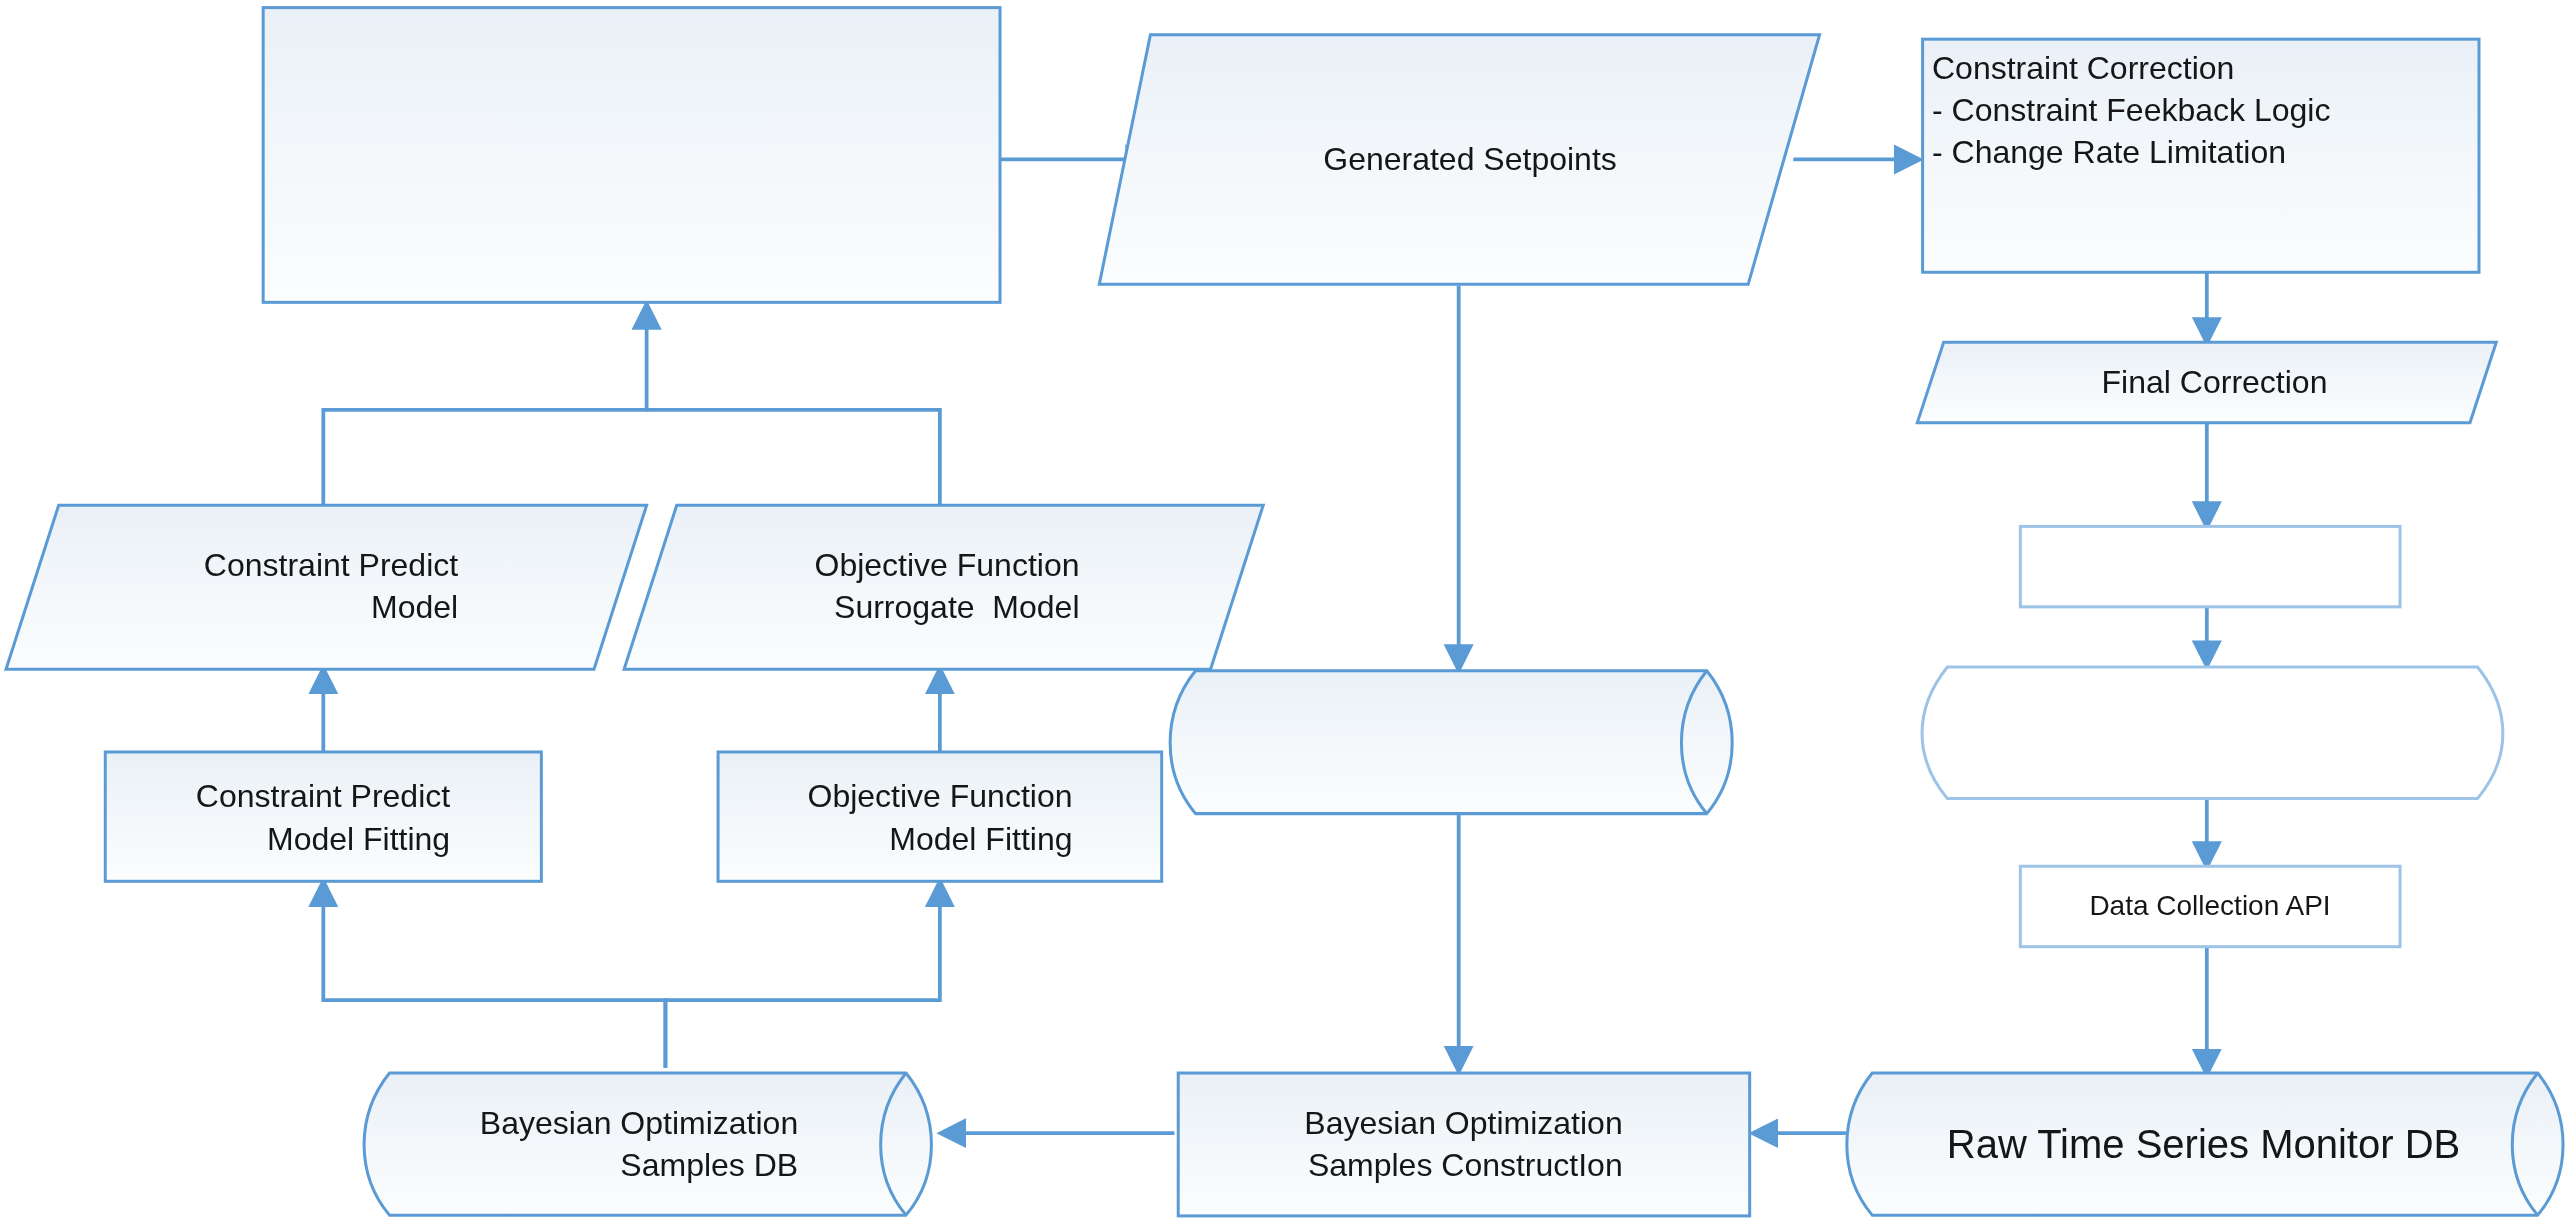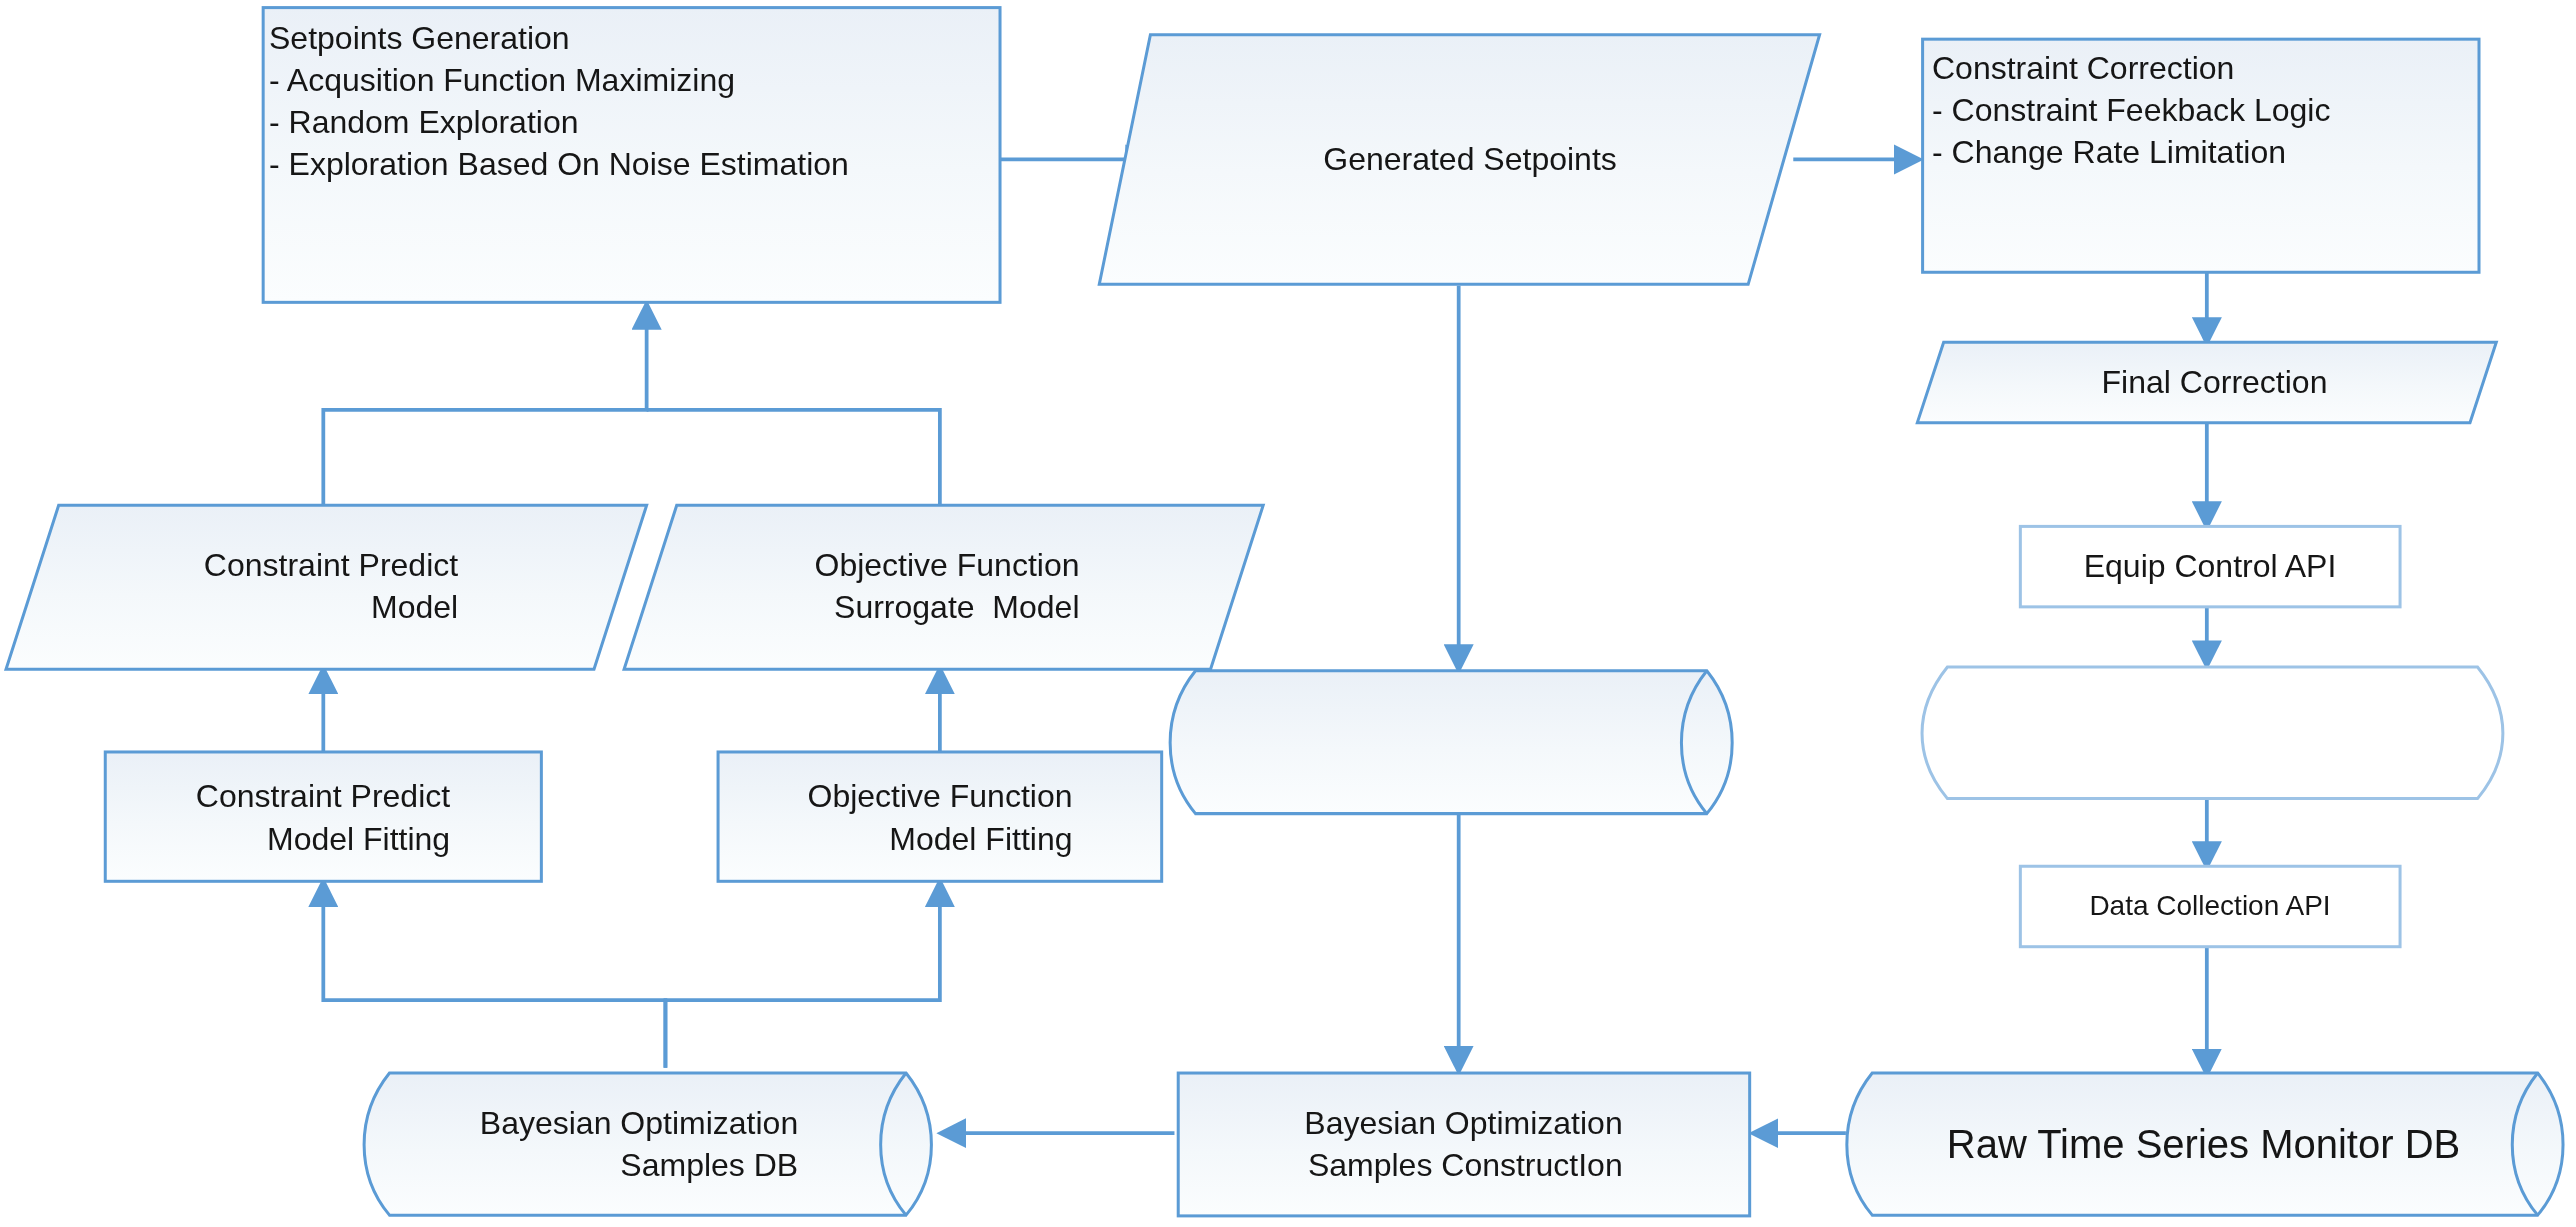"Setpoints Generation" div.nodeLabel { html: <div>Setpoints Generation - Acqusition Function Maximizing - Random Exploration - Exploration Based On Noise Estimation</div> -> none }
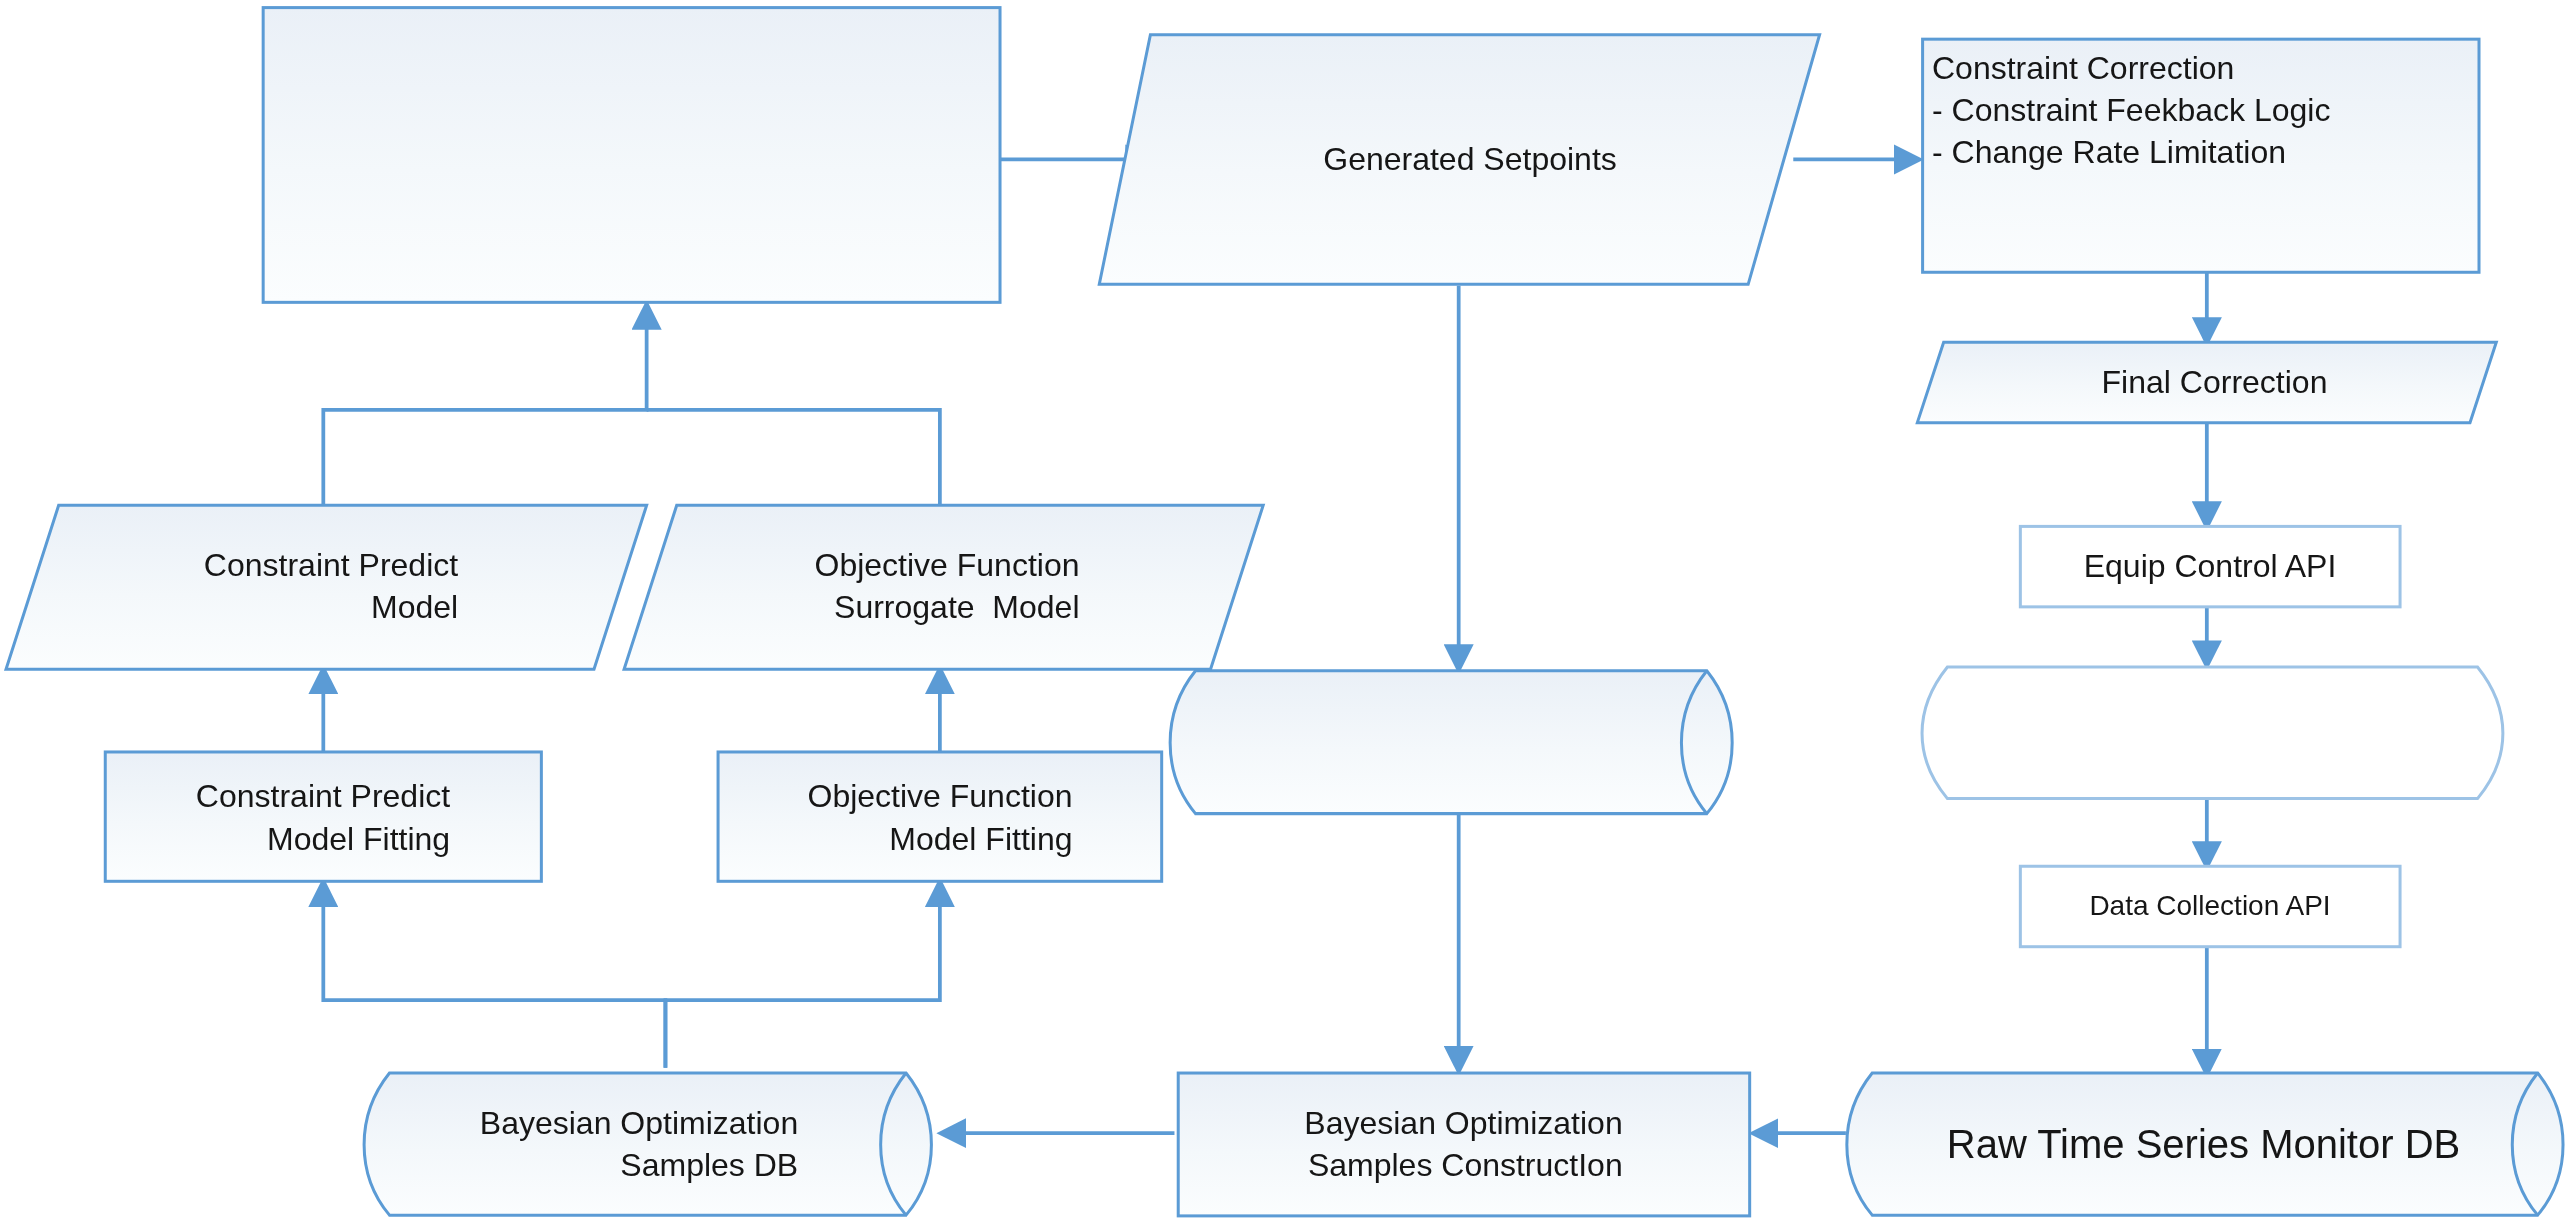"Equip Control API" div.nodeLabel { html: <div>Equip Control API</div> -> none }
